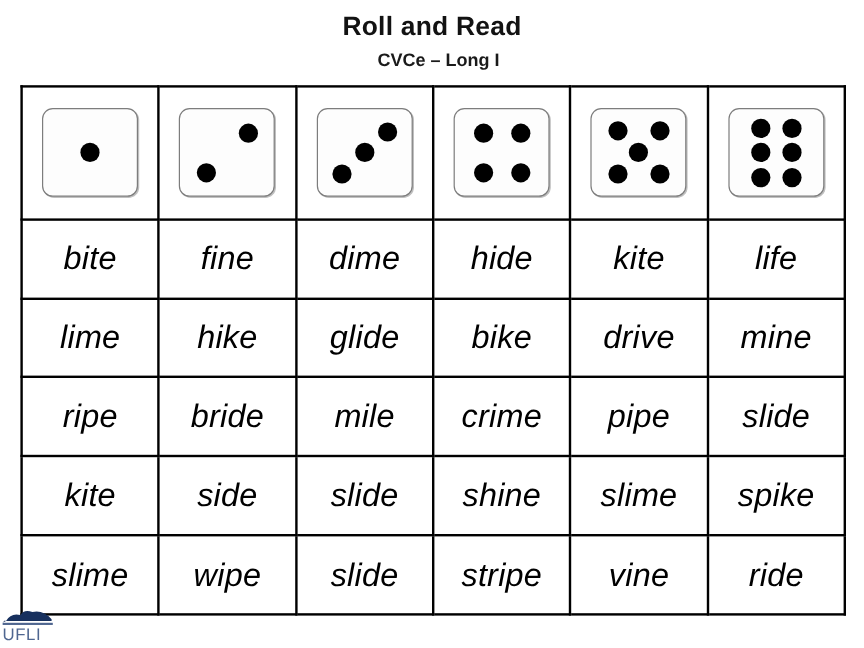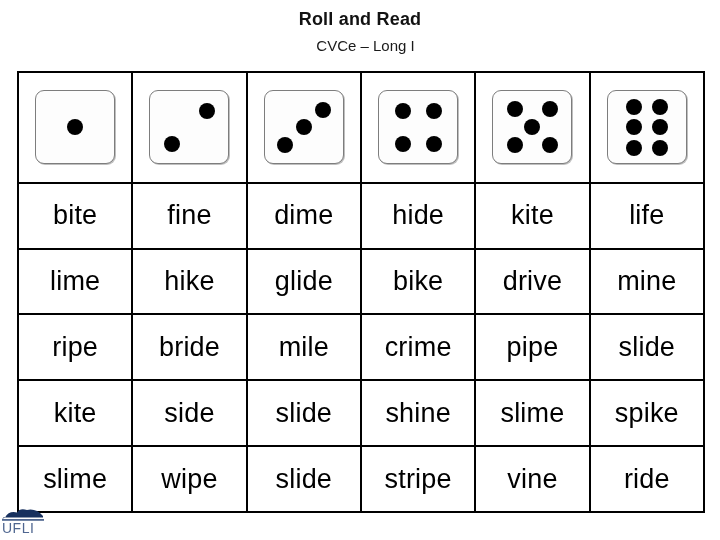"Roll and Read" .title { font-size: 18px -> 22px }
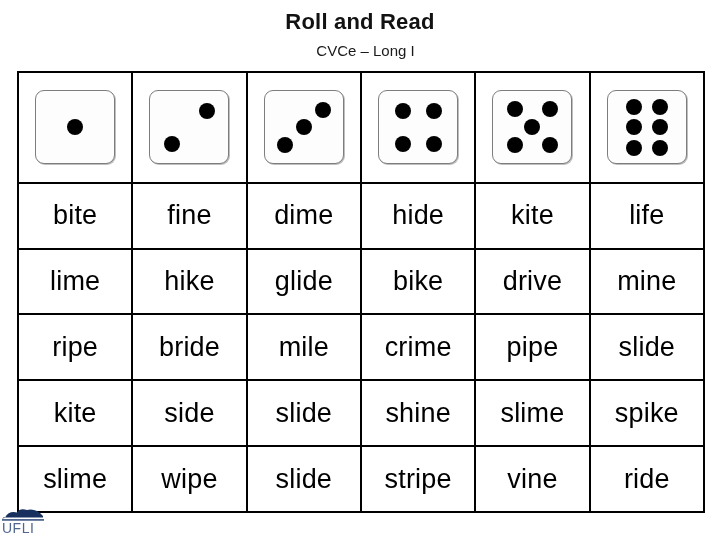"CVCe – Long I" .subtitle { font-weight: 400 -> 700 }
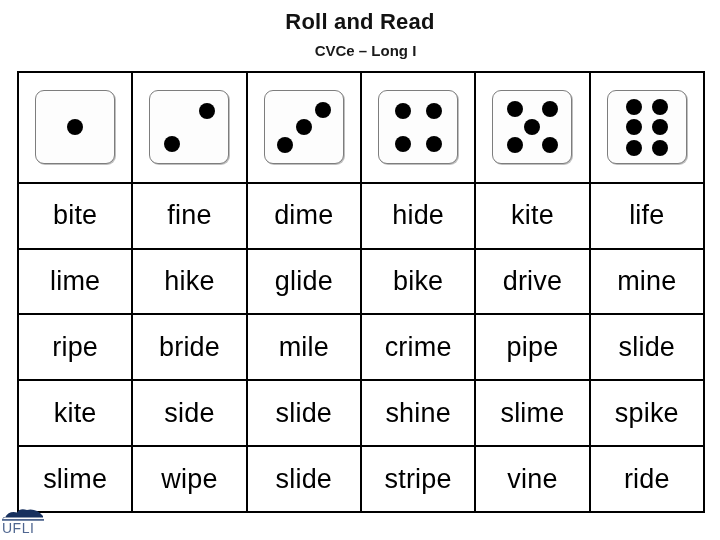"bite" .word { font-style: none -> italic }
